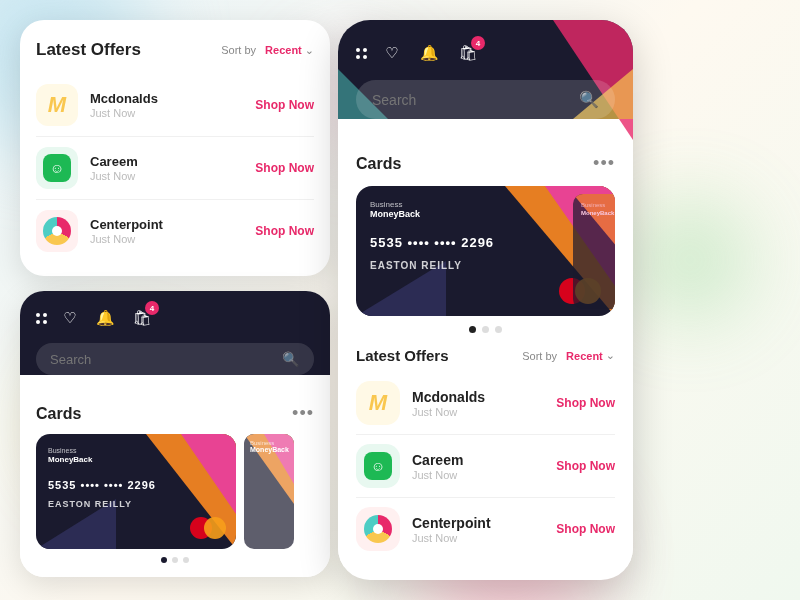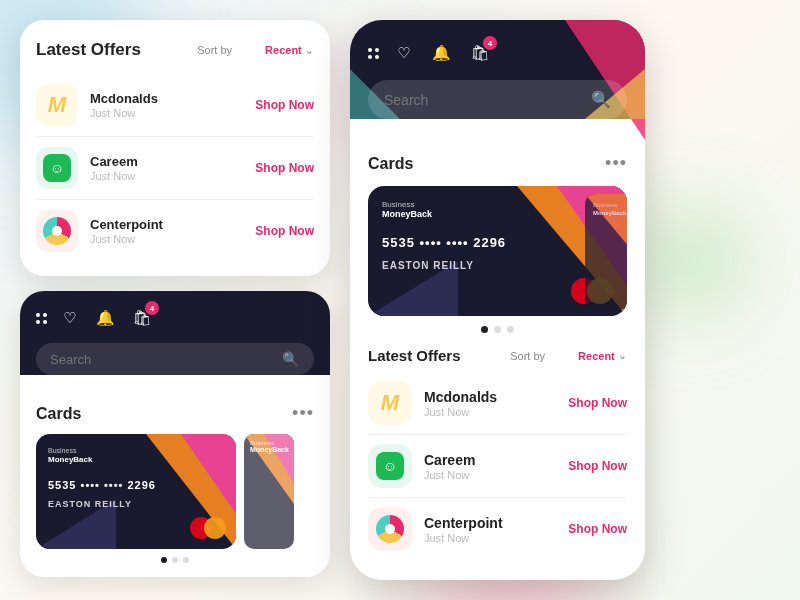"Latest Offers" .page { gap: 20px -> 8px }
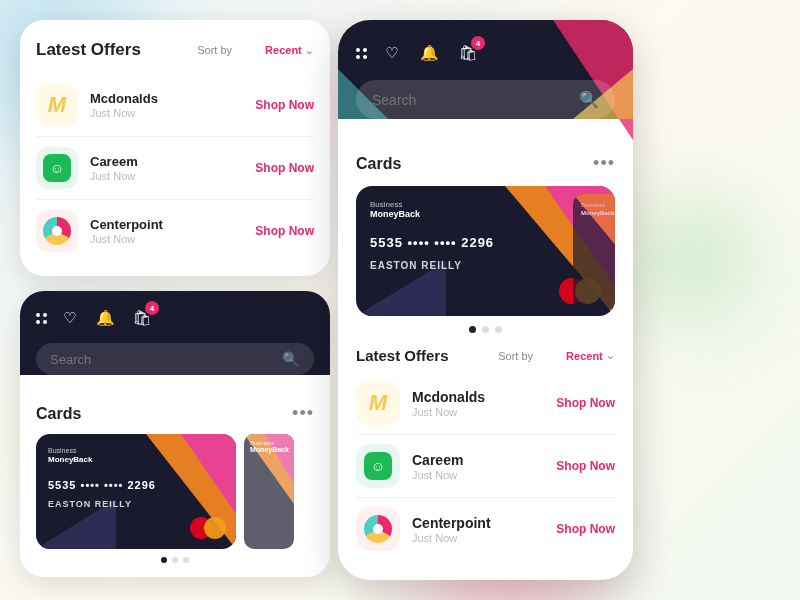"Recent" .sort-recent { margin-left: 24px -> none }
